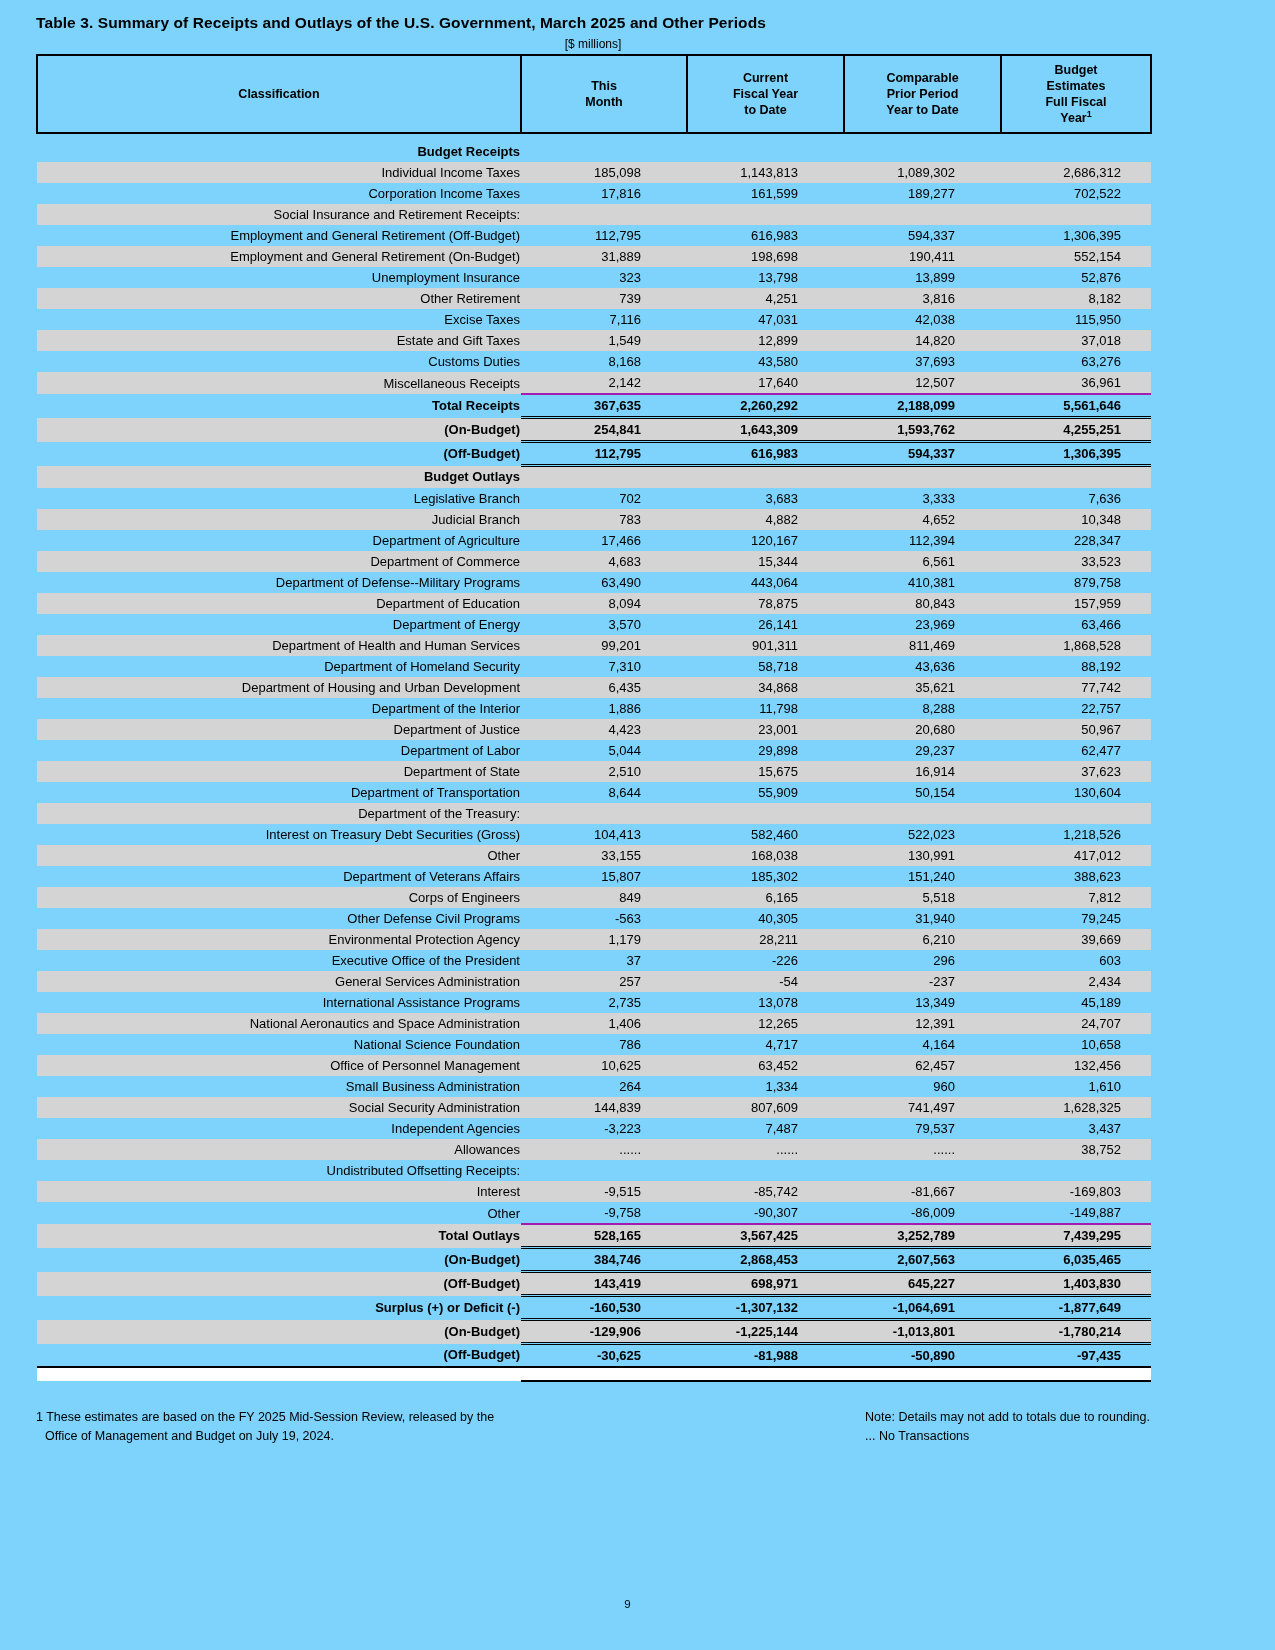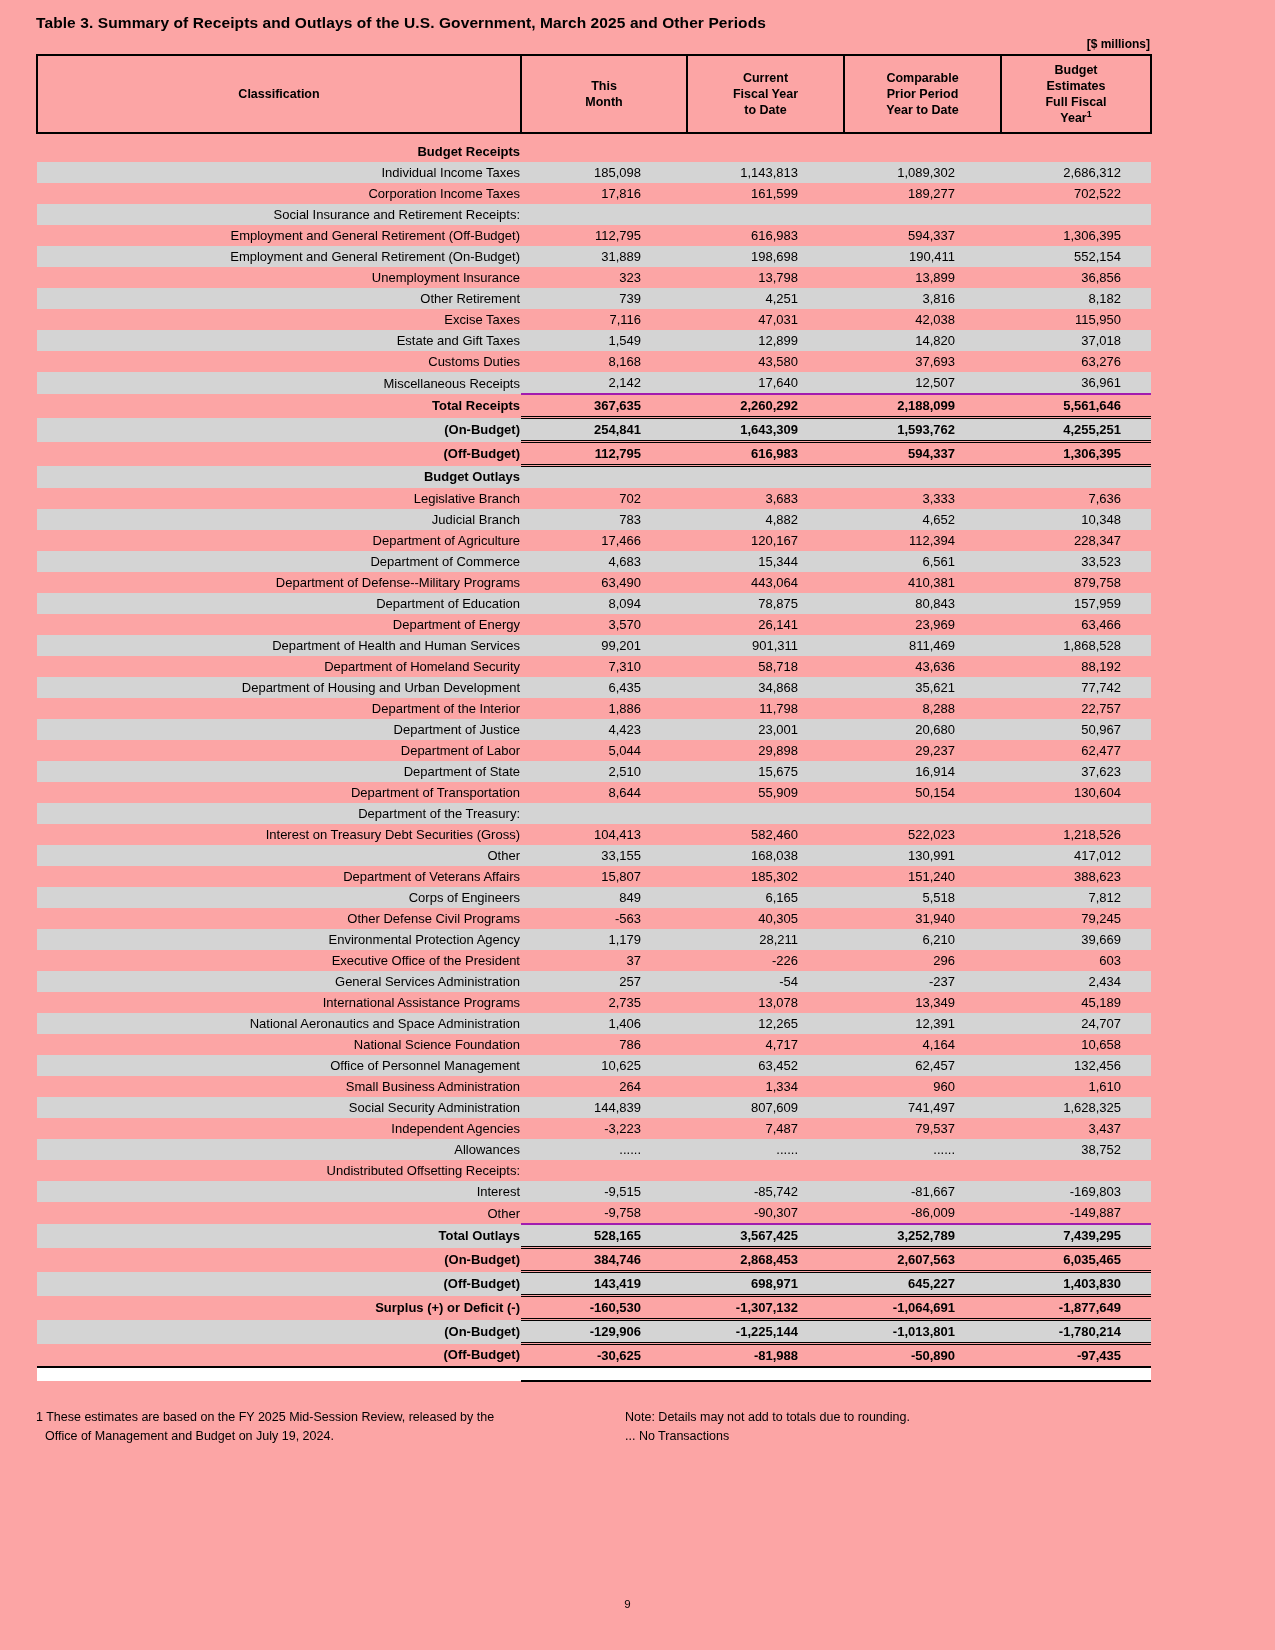"Table 3. Summary of Receipts" .page { background: #fca5a5 -> #7dd3fc }
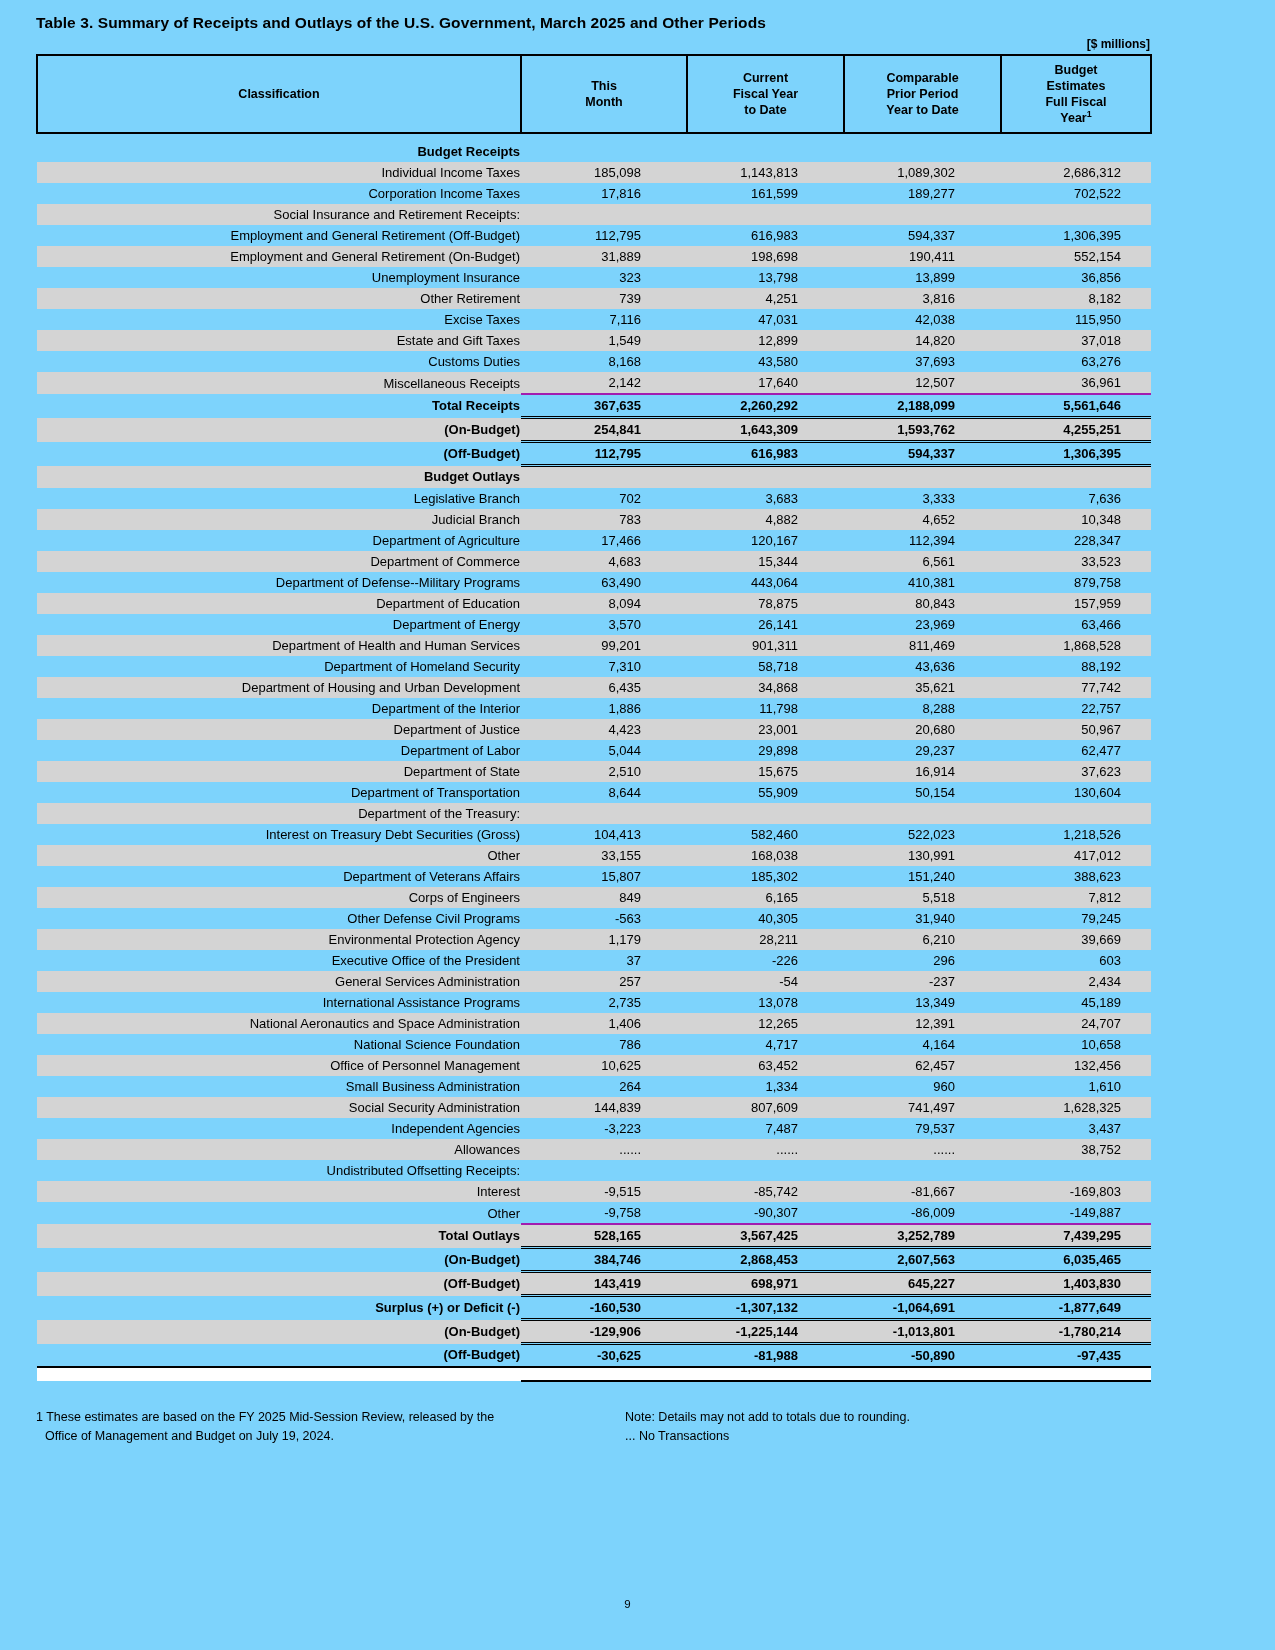"[$ millions]" .units { font-weight: bold -> normal; text-align: right -> center }
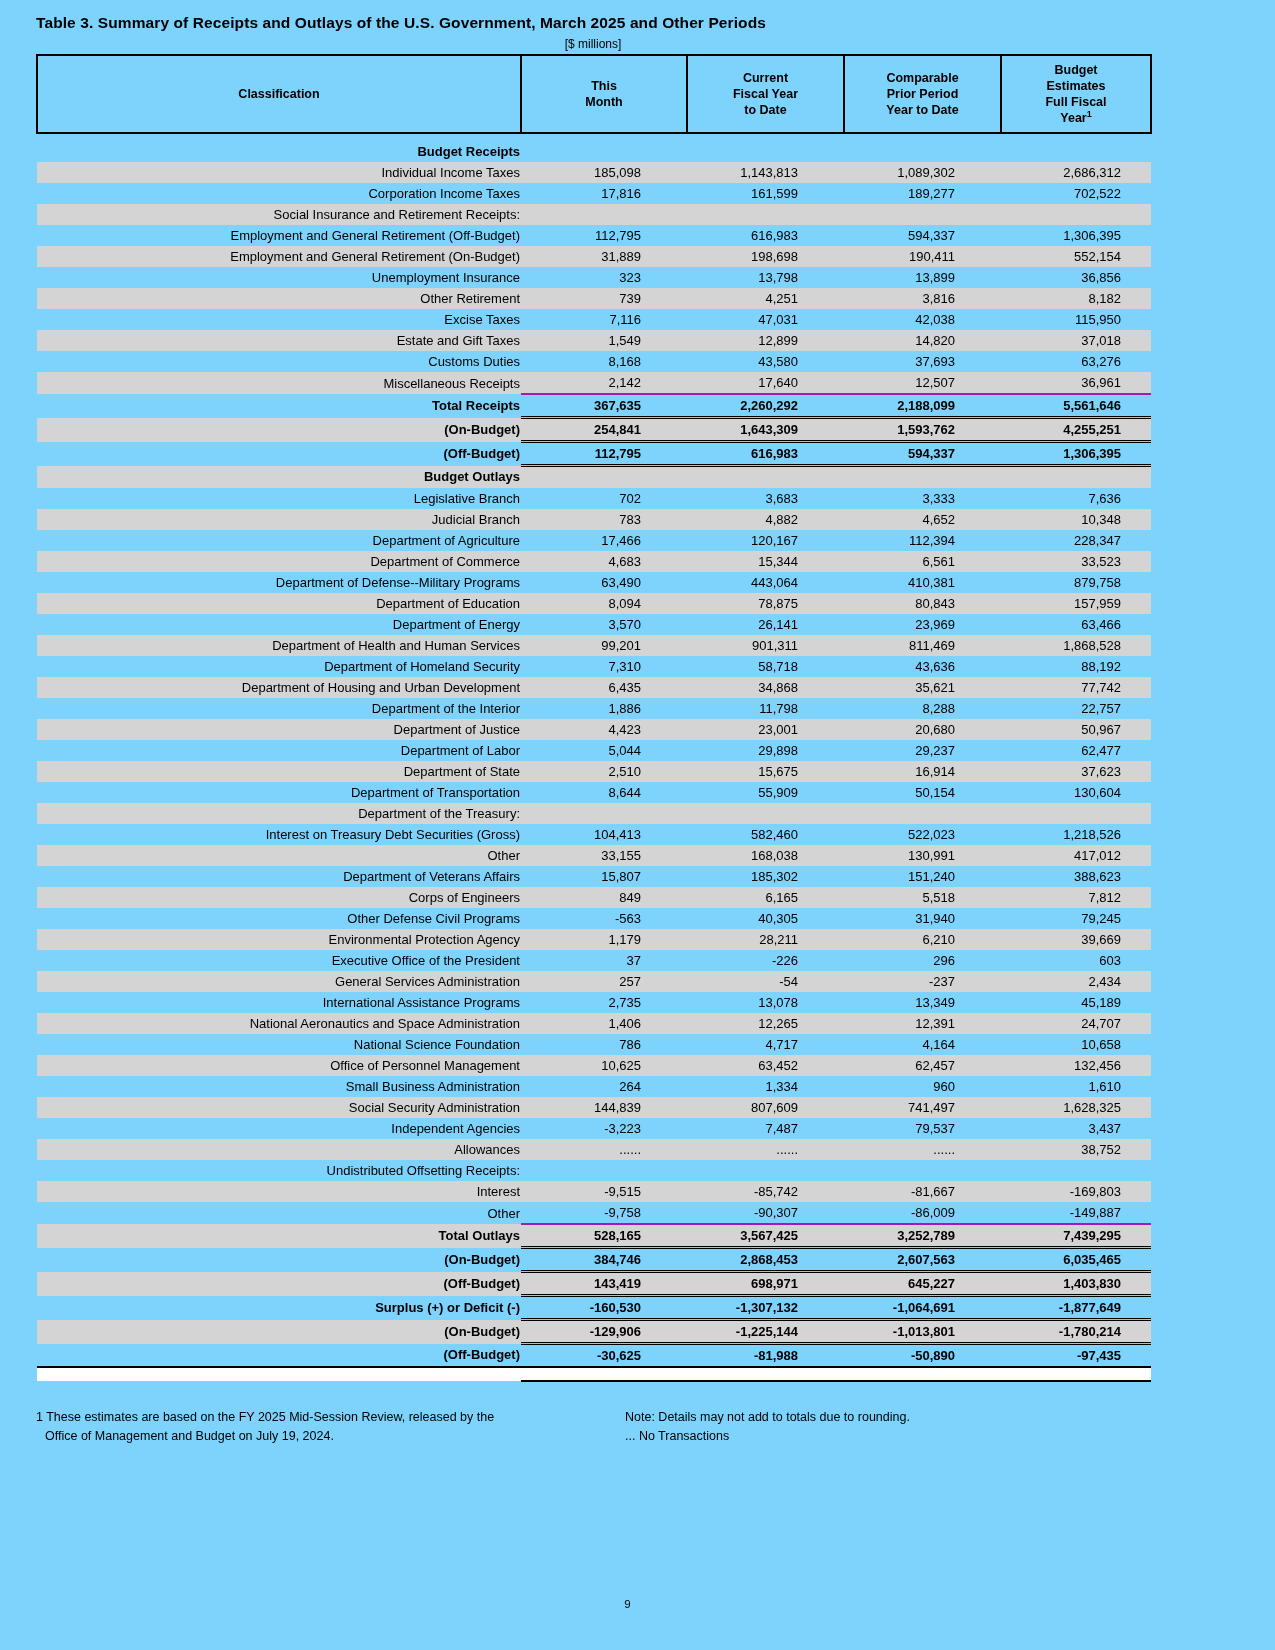"36,856" td.num { text: 36,856 -> 52,876 }
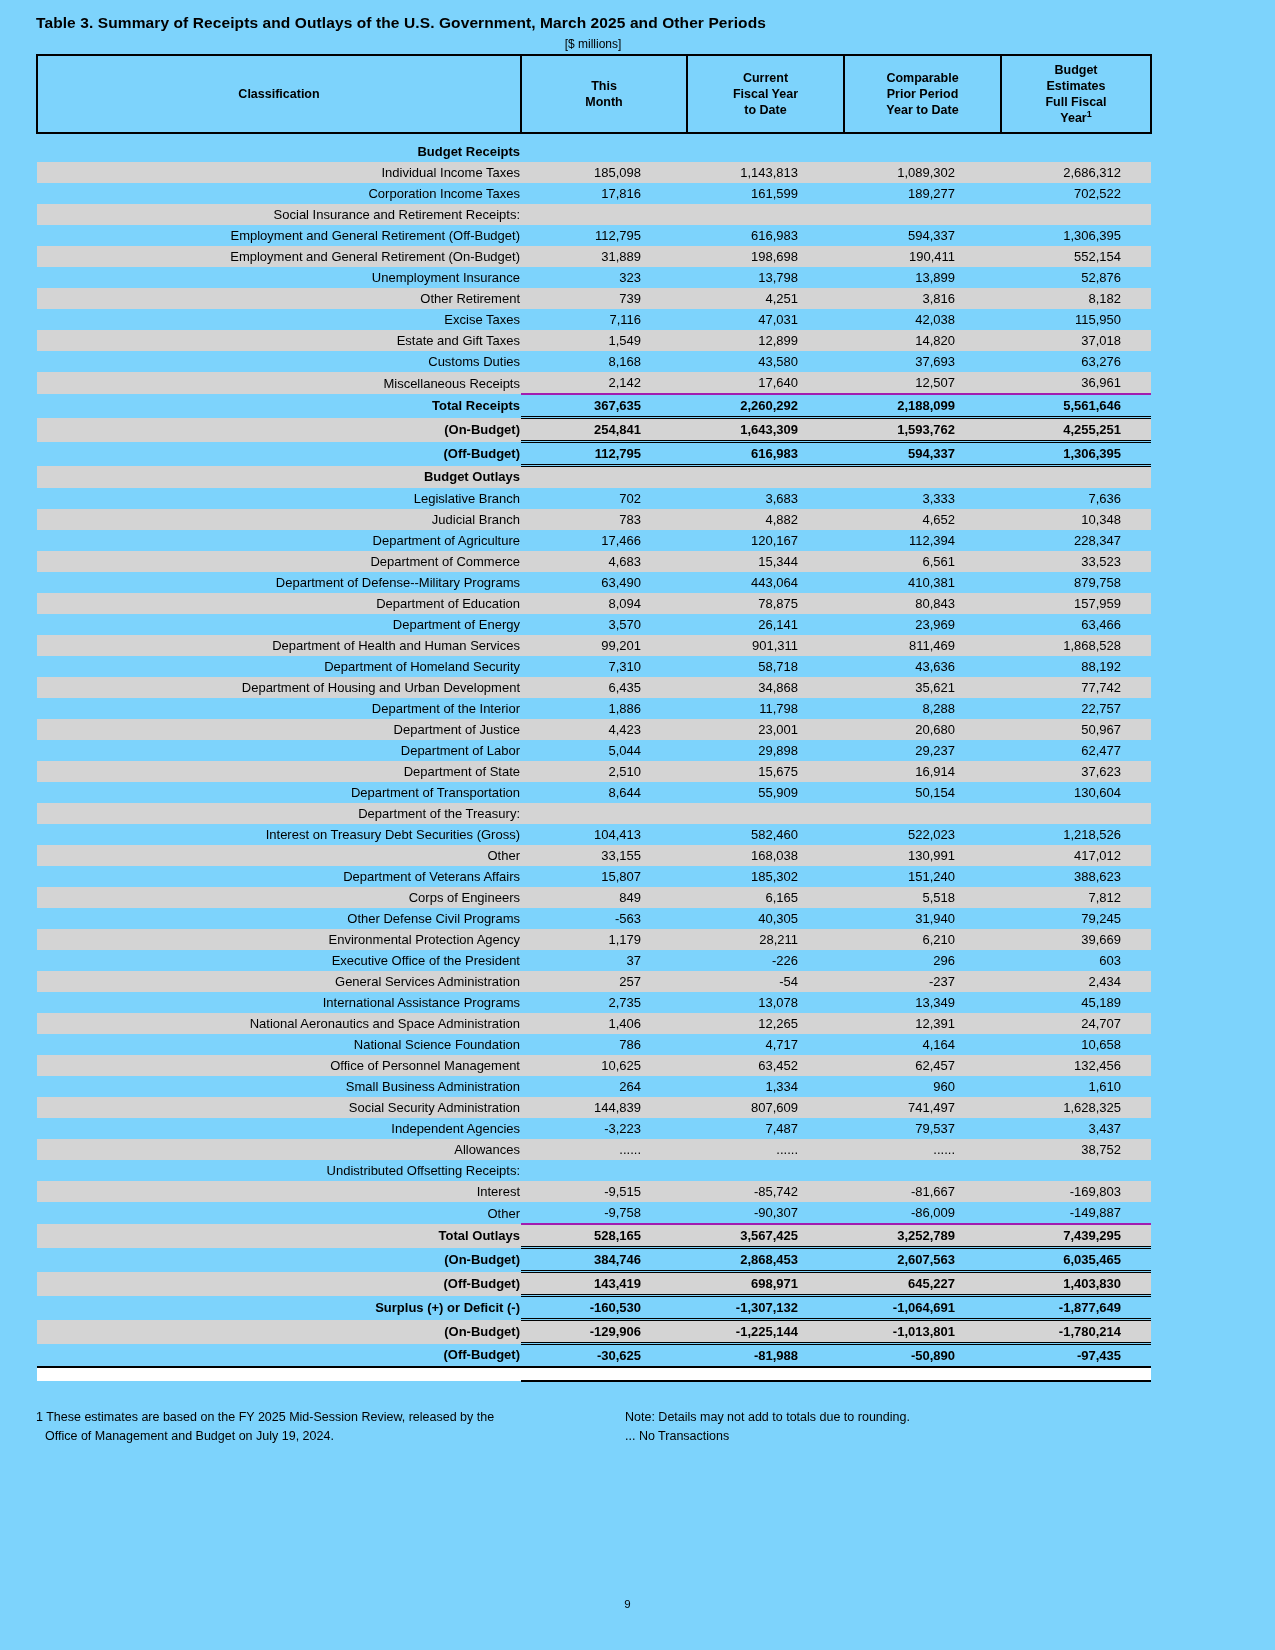"1 These estimates are based" .footnotes { justify-content: none -> space-between }
